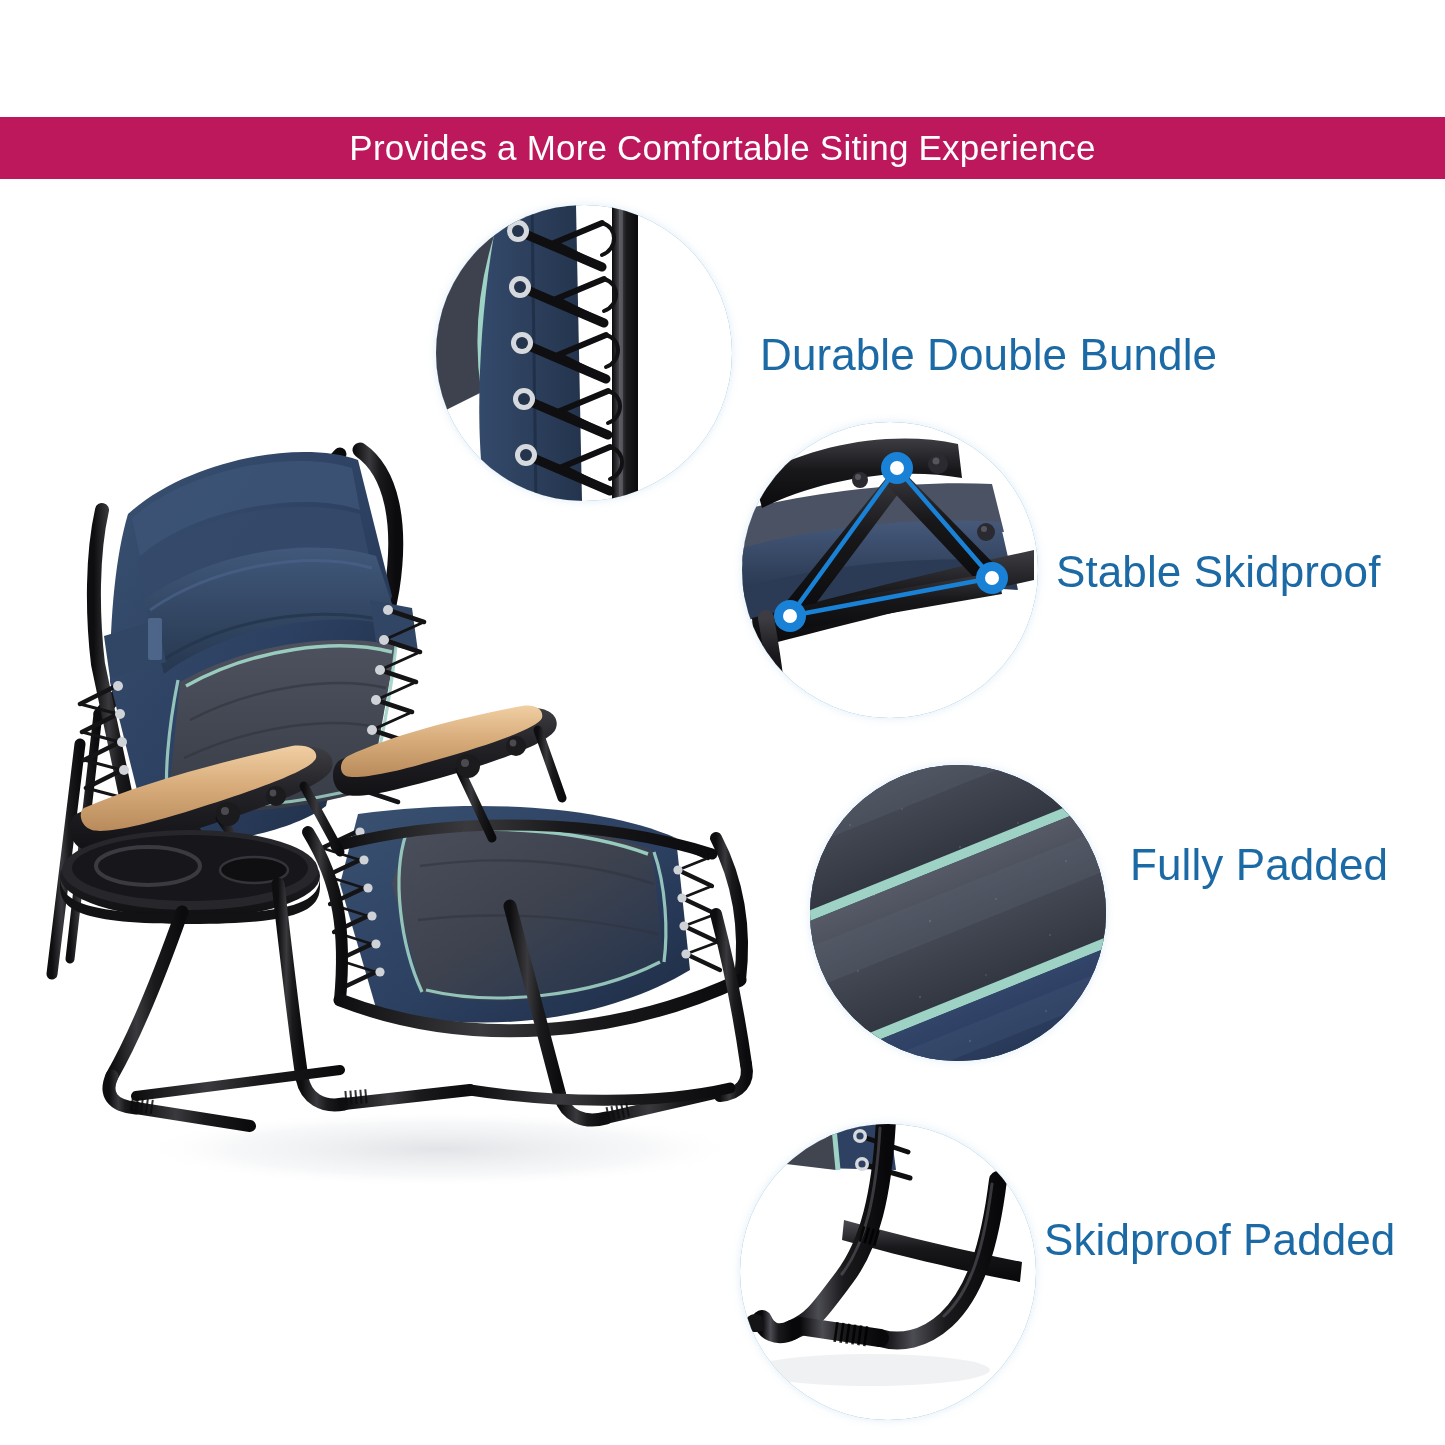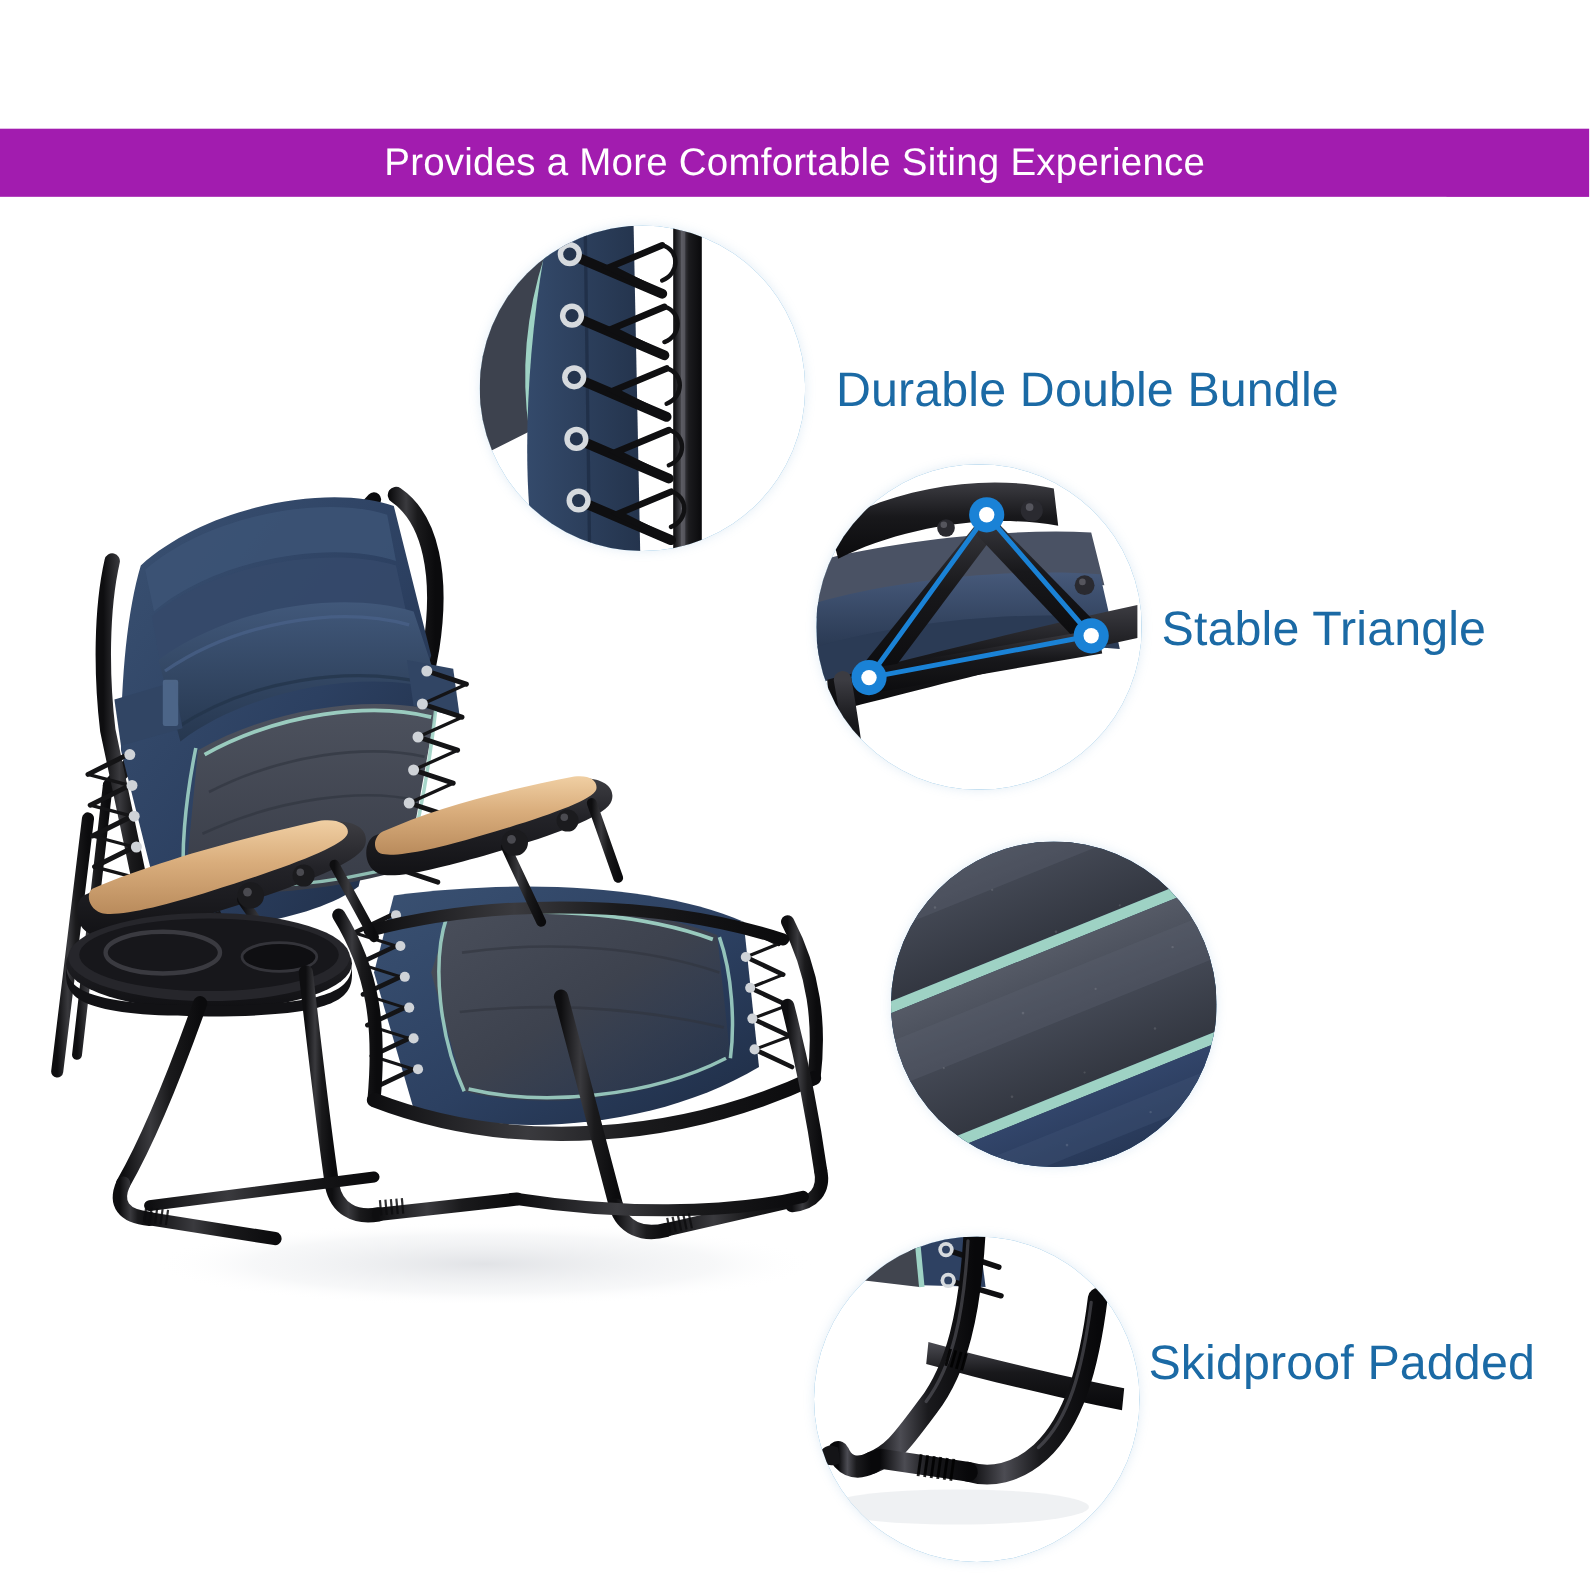"Provides a More Comfortable Siting" .subheader-band { background: #a21caf -> #be185d }
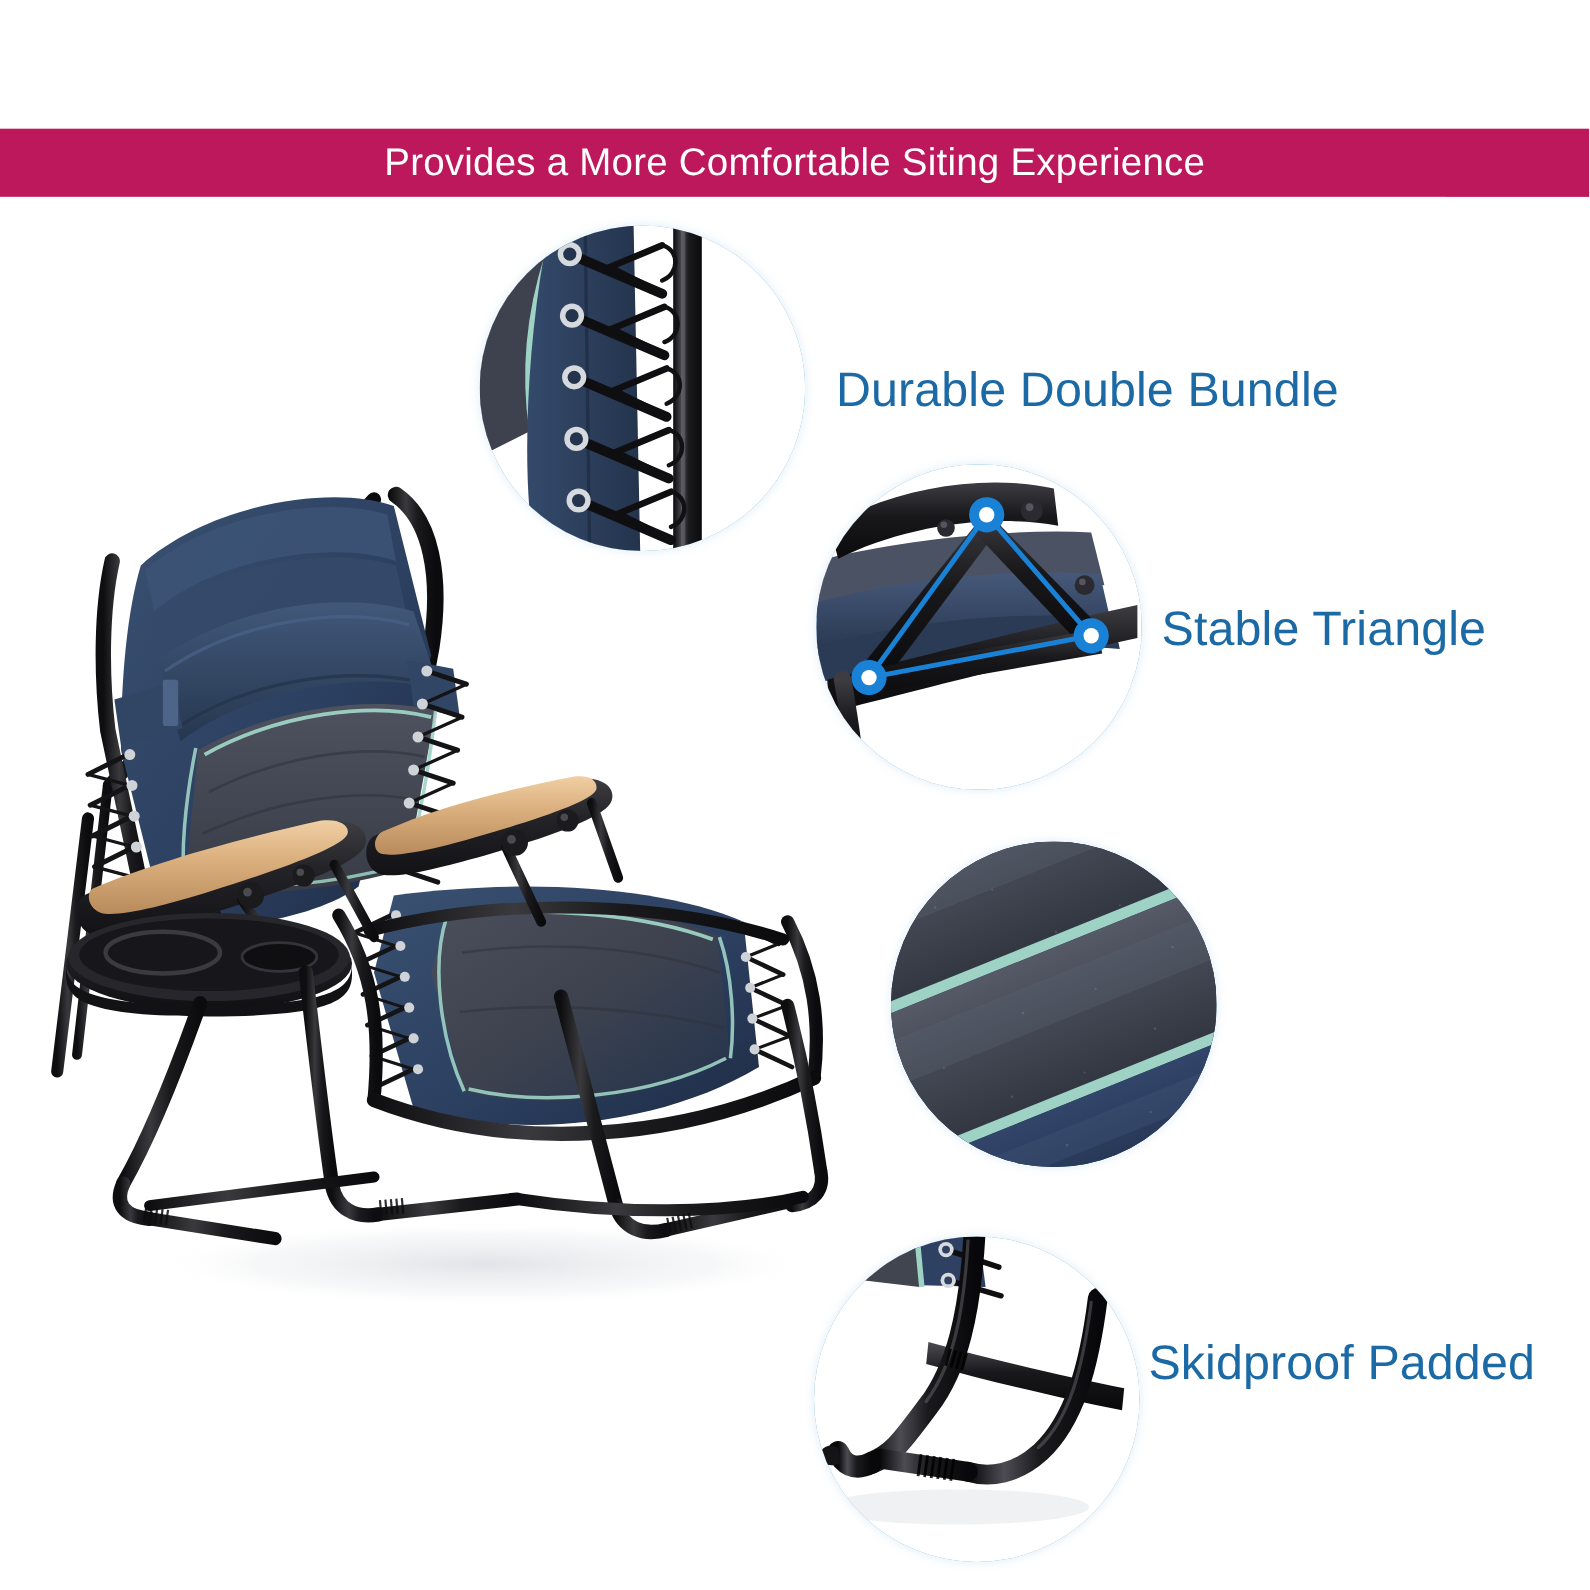"Stable Triangle" div.callout-label { text: Triangle -> Skidproof }
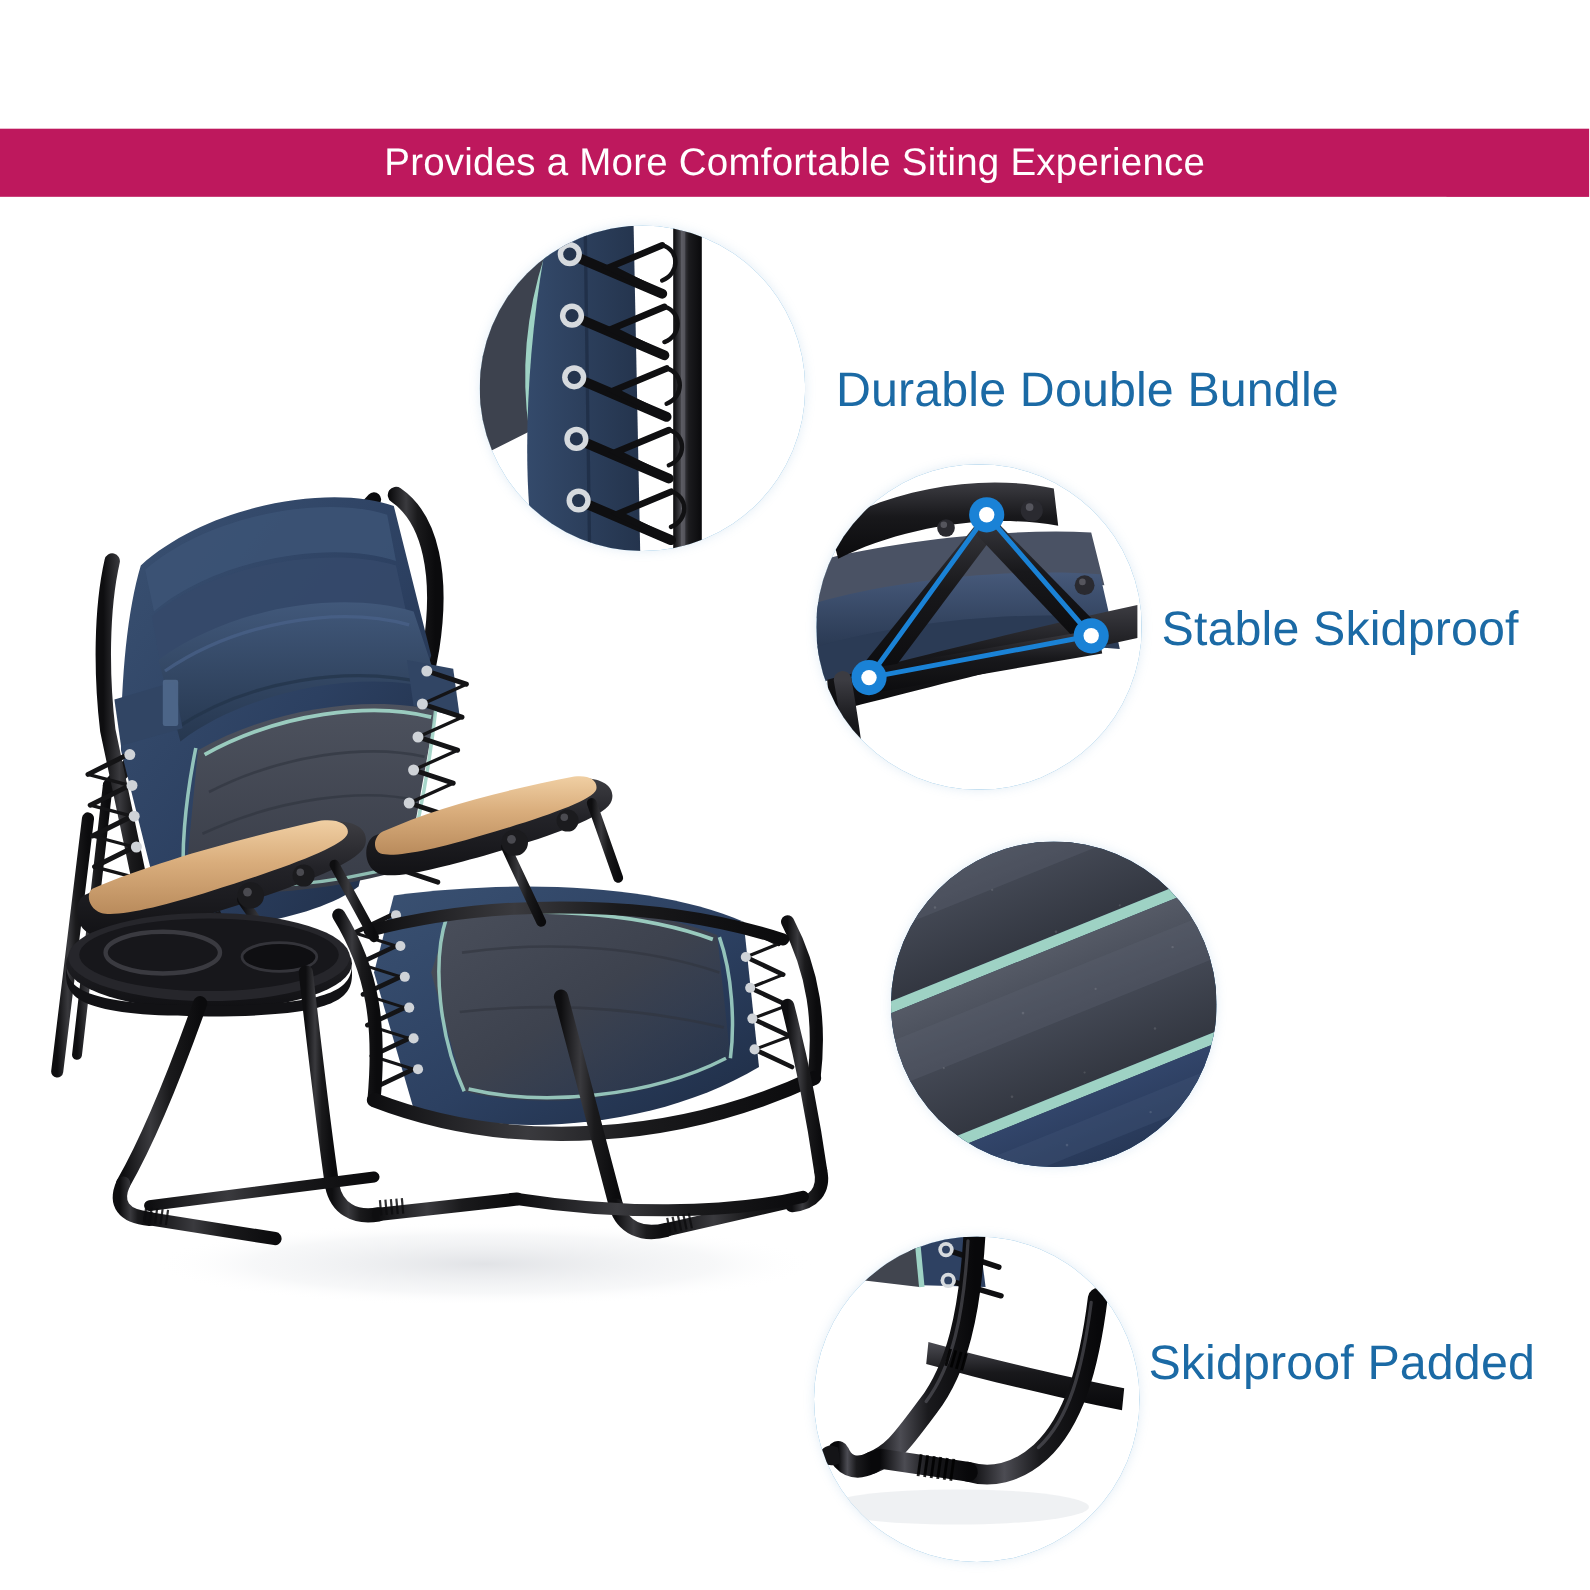"Fully Padded" div { html: none -> <div>Fully Padded</div> }
